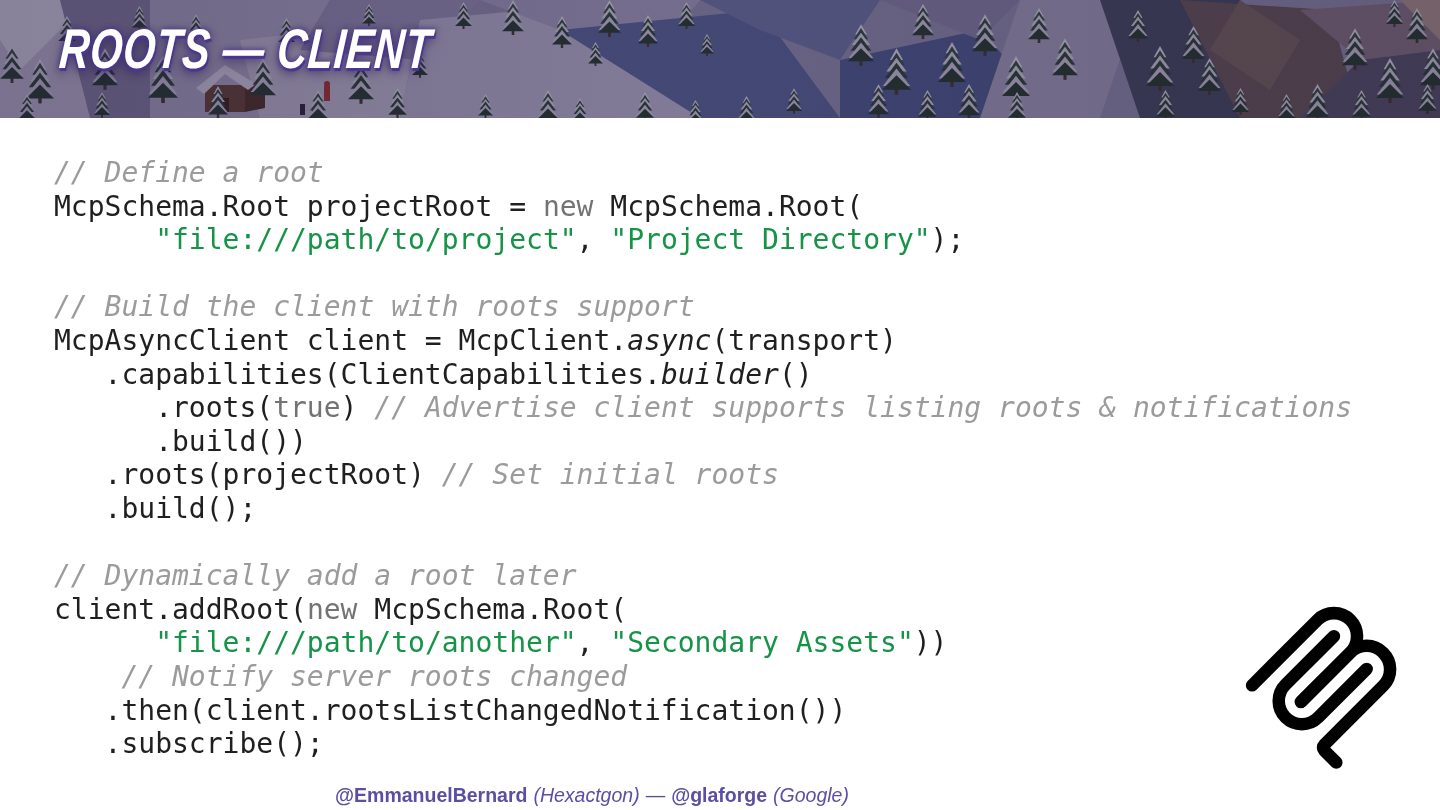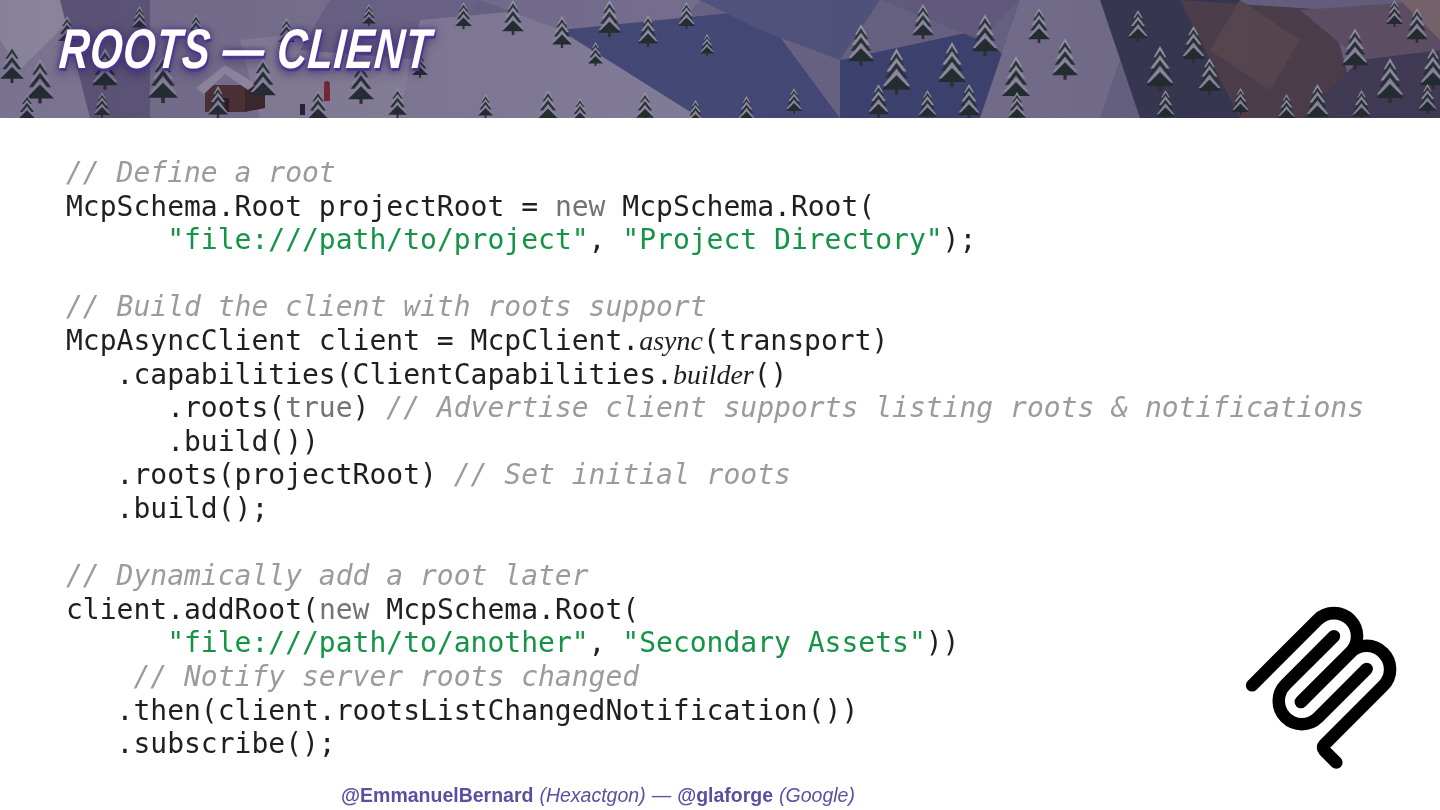"// Define a root" .code { left: 66px -> 54px }
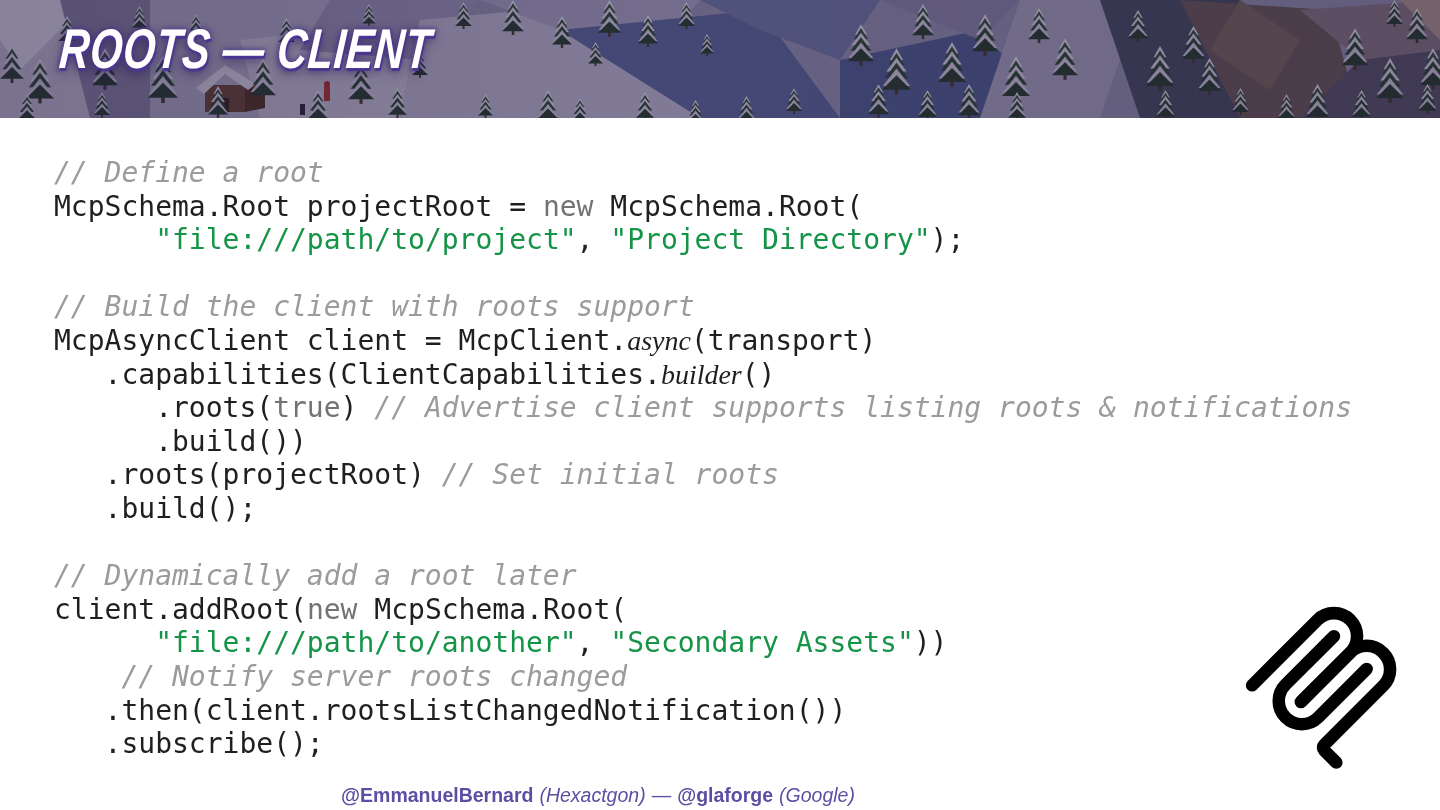"async" .tok-i { font-family: Liberation Serif, serif -> none }
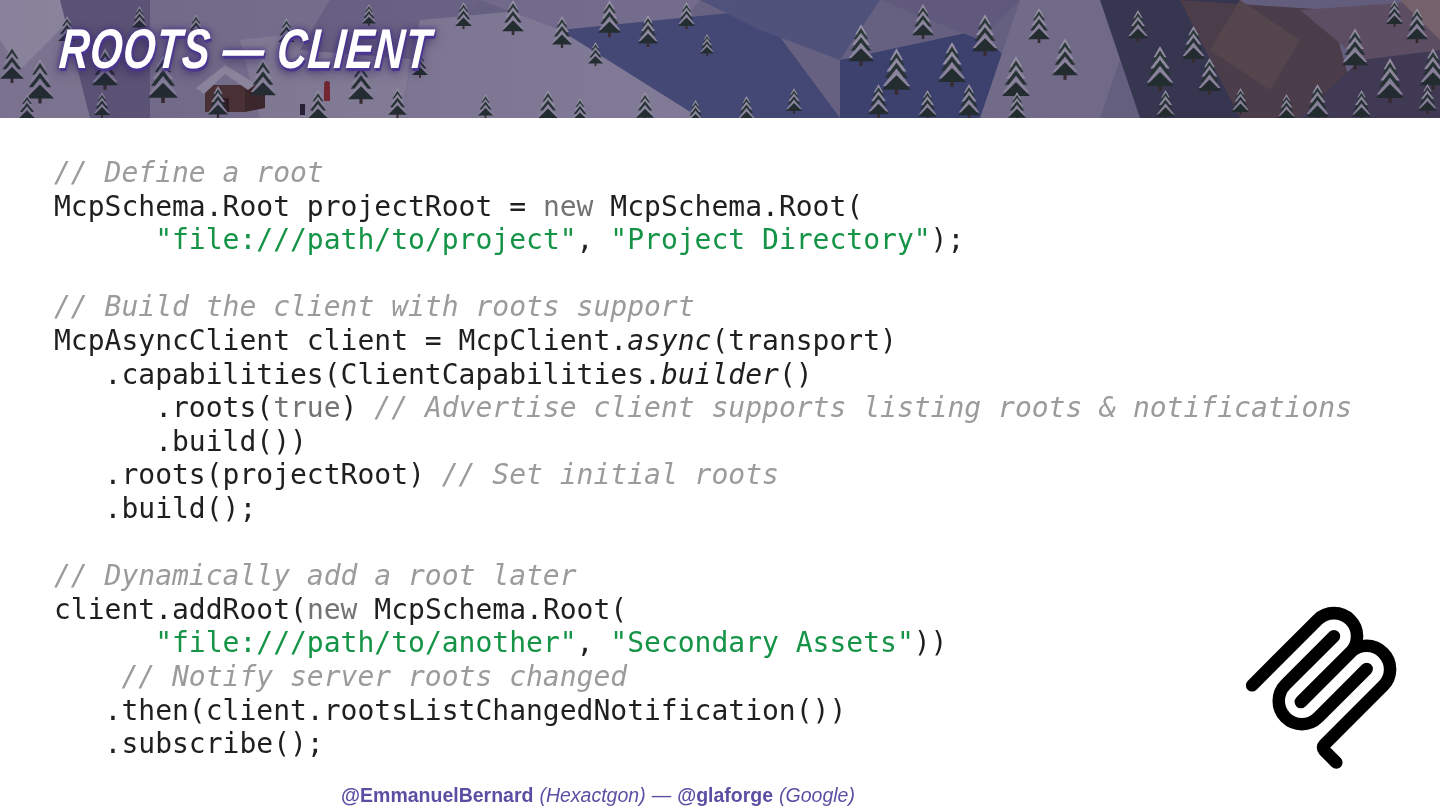"@EmmanuelBernard (Hexactgon) — @glaforge" .credits { left: 16px -> 10px }
